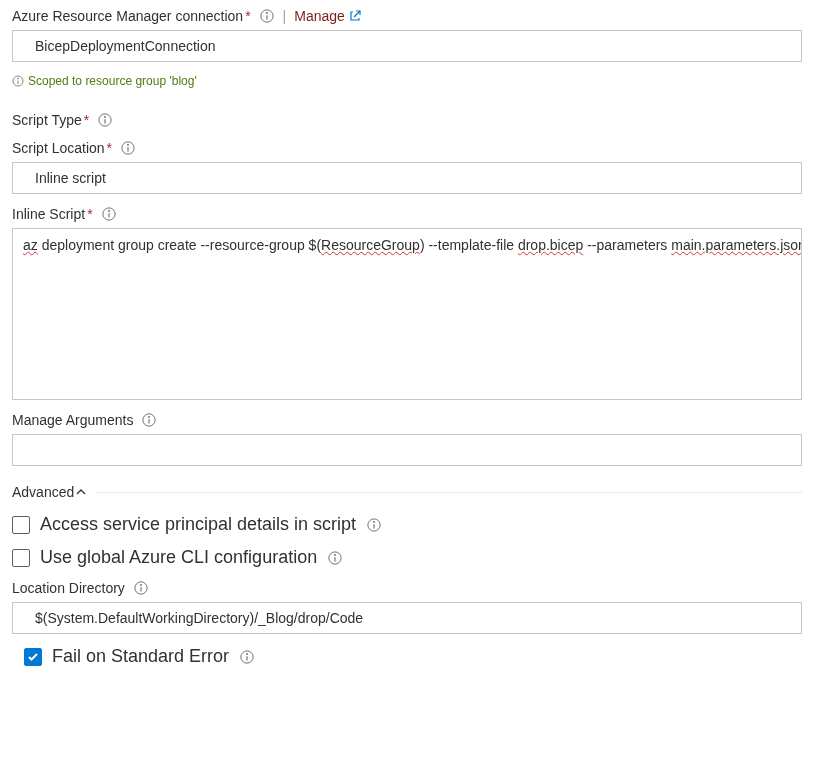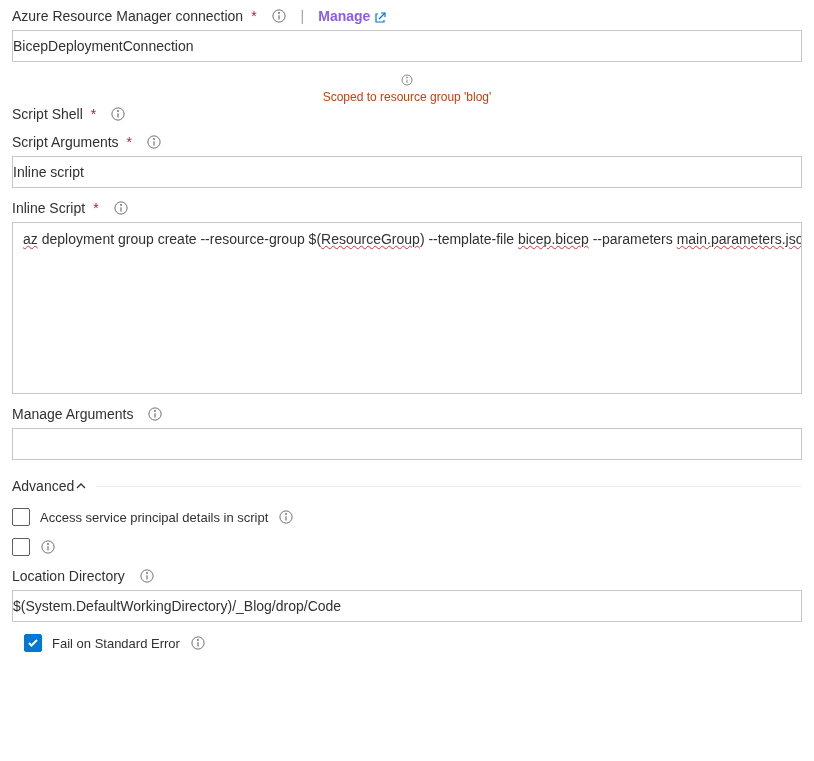"Azure Resource Manager connection" .field-label-row { gap: 6px -> none }
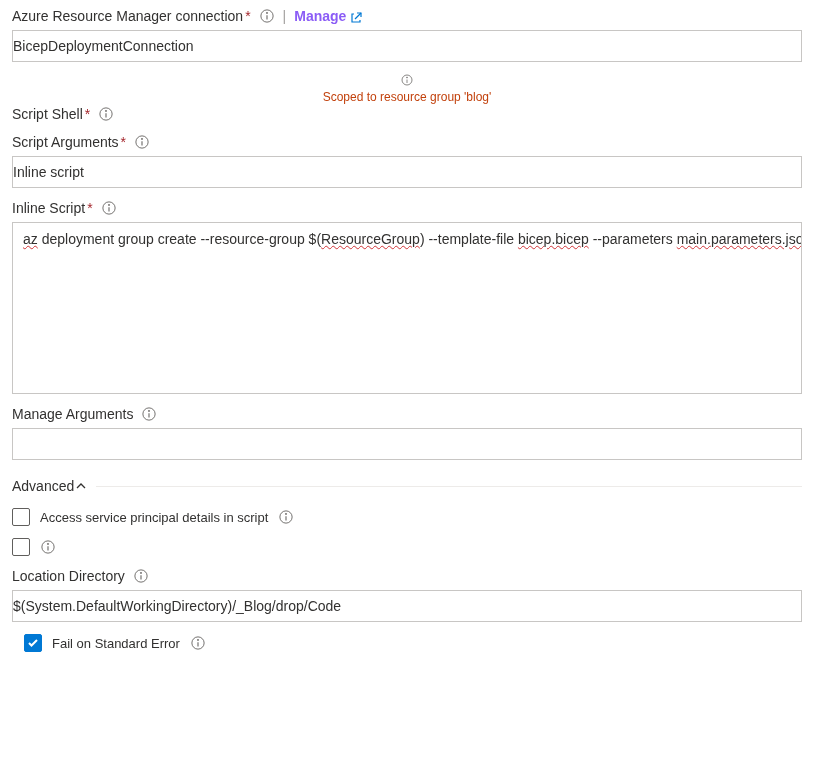"Manage" .link { align-items: flex-end -> center; color: #8b5cf6 -> #7f1d1d; font-weight: bold -> none }
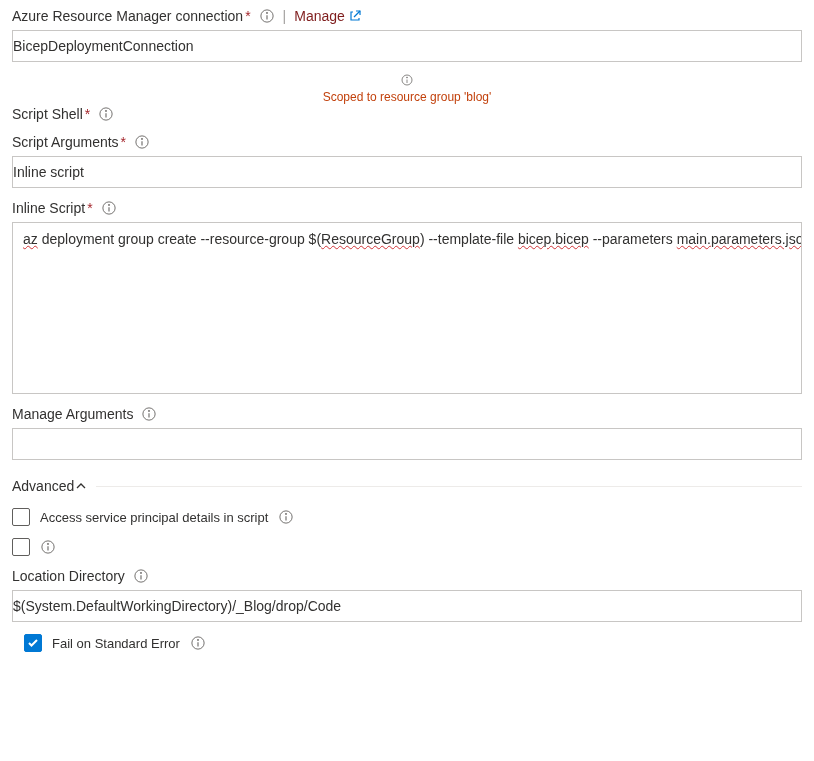"BicepDeploymentConnection" .text-input { padding: 6px 0 -> 6px 22px }
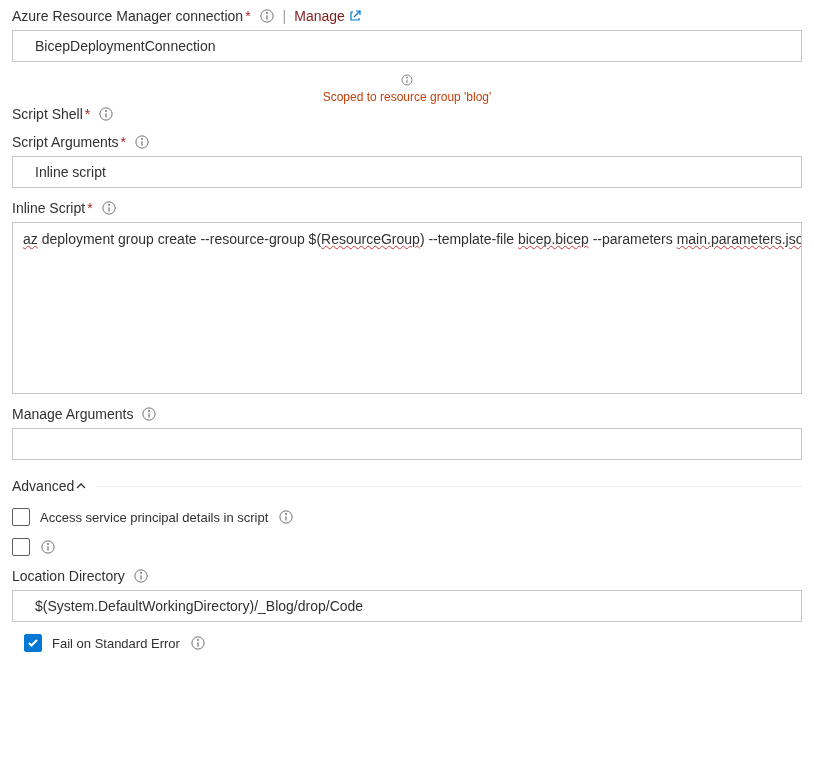"Scoped to resource group 'blog'" .scope-hint { color: #c2410c -> #4d7c0f; flex-direction: column -> none; margin-bottom: 2px -> 24px }
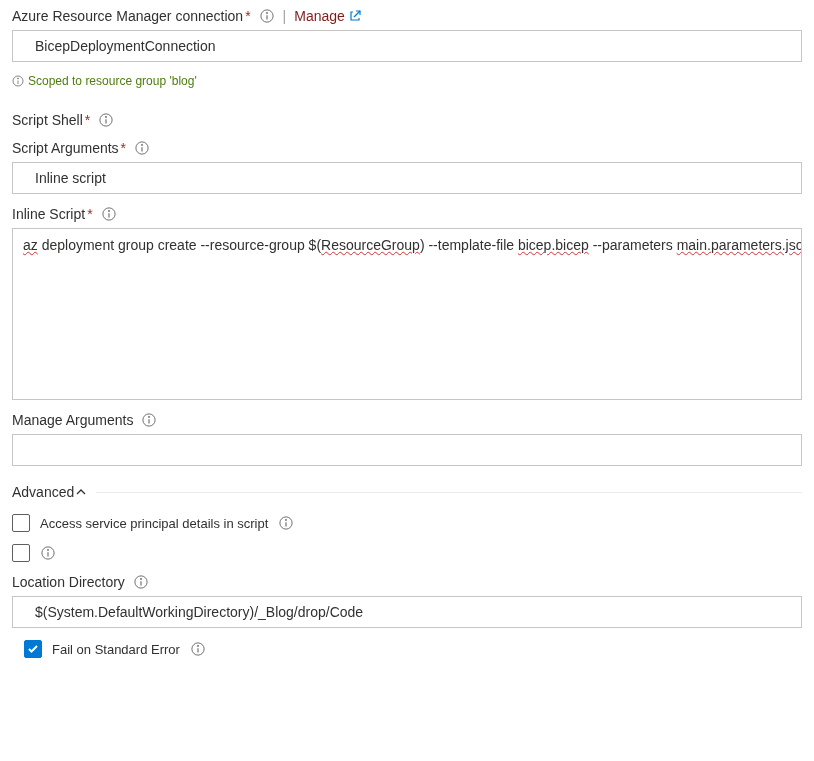"Script Shell" span.field-label { text: Shell -> Type }
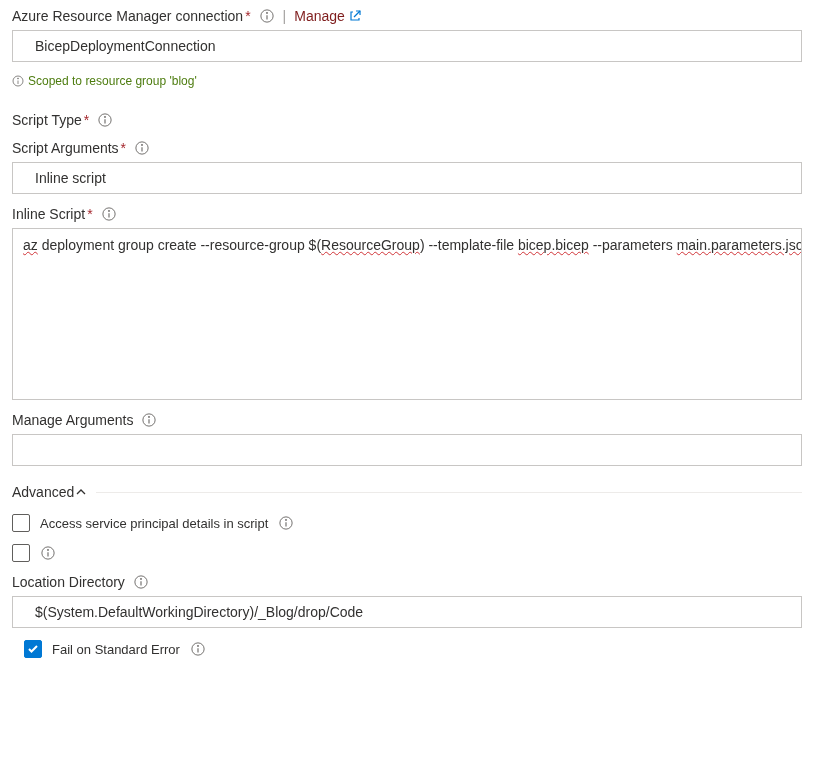"Script Arguments" span.field-label { text: Arguments -> Location }
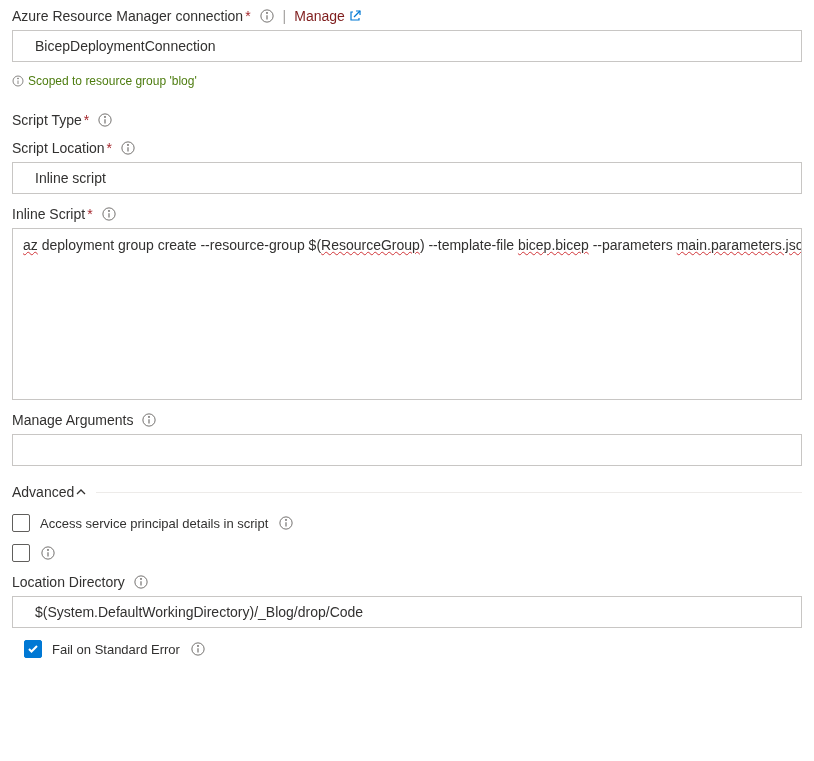"bicep.bicep" span.spell-error { text: bicep.bicep -> drop.bicep }
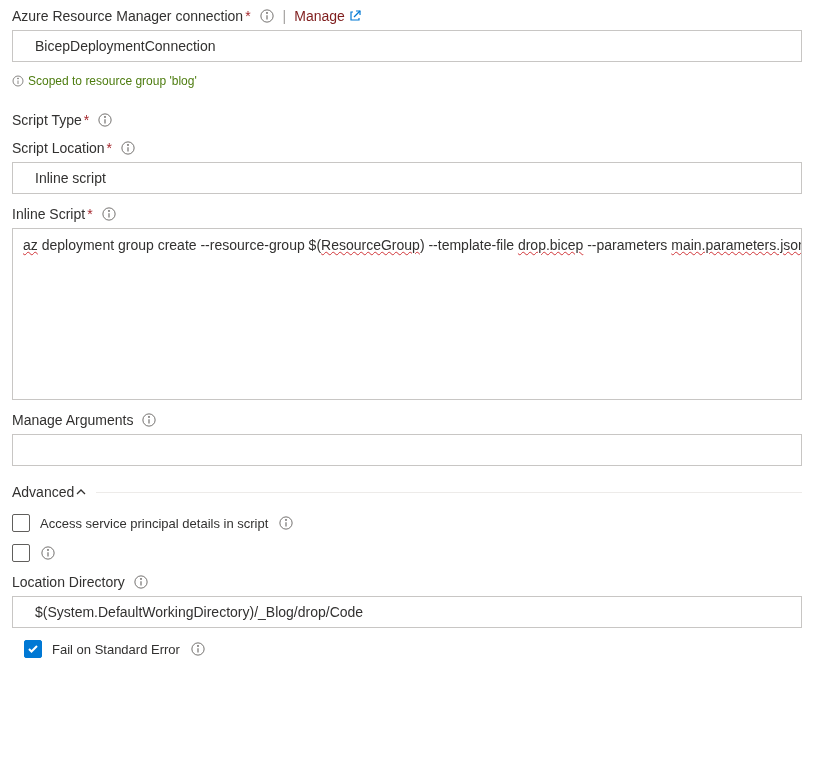"Access service principal details in" .checkbox-label { font-size: 13px -> 18px }
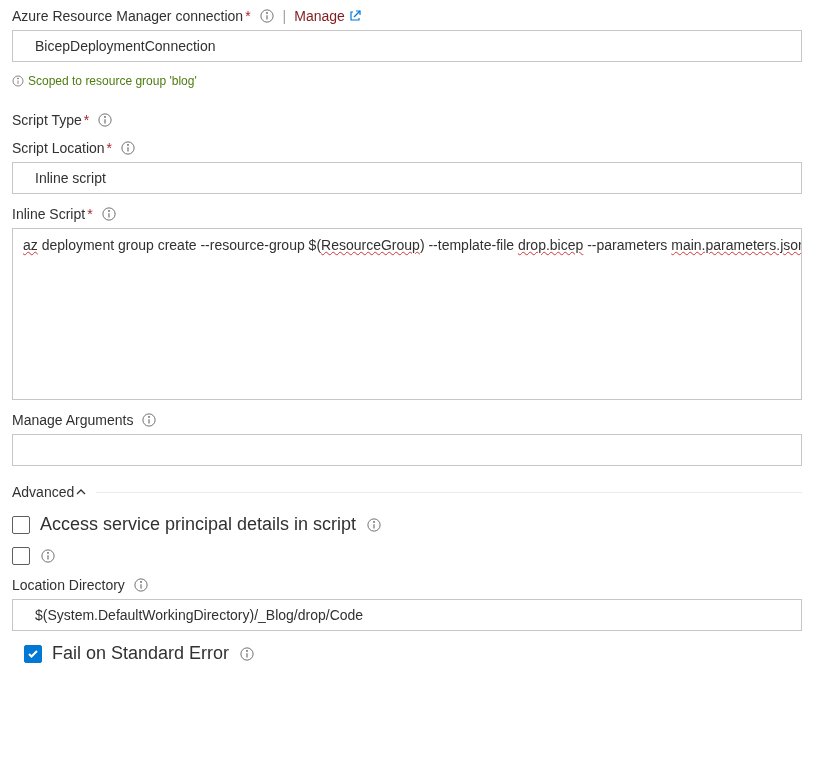"Use global Azure CLI configuration" span.checkbox-label { html: none -> <span>Use global Azure CLI configuration</span> }
